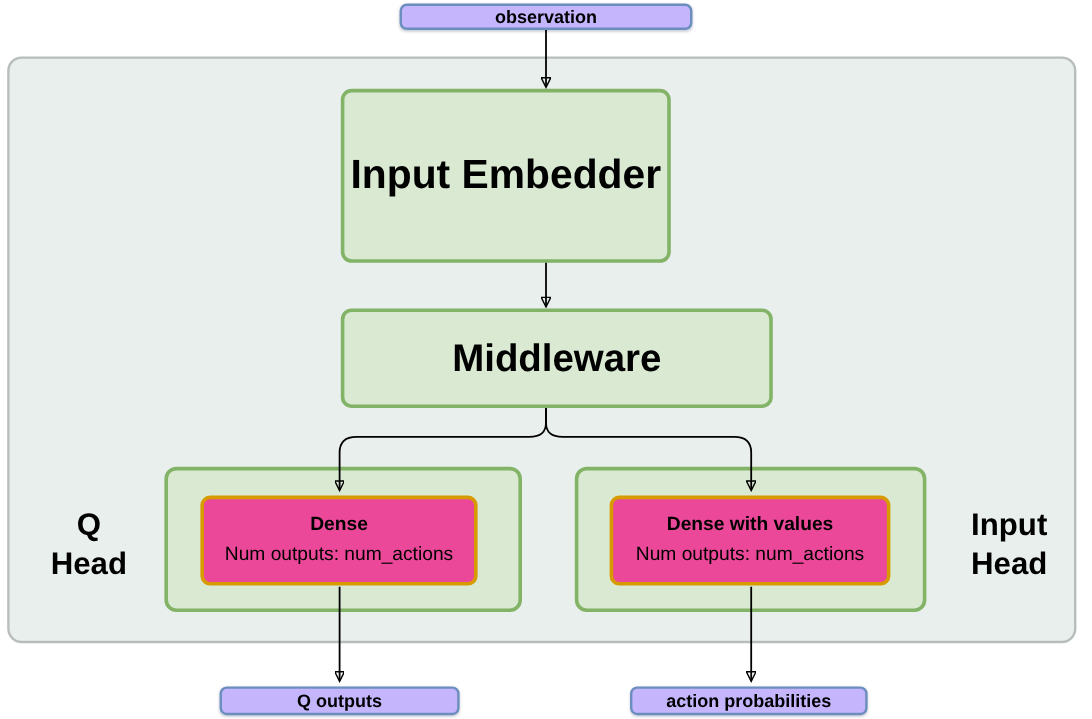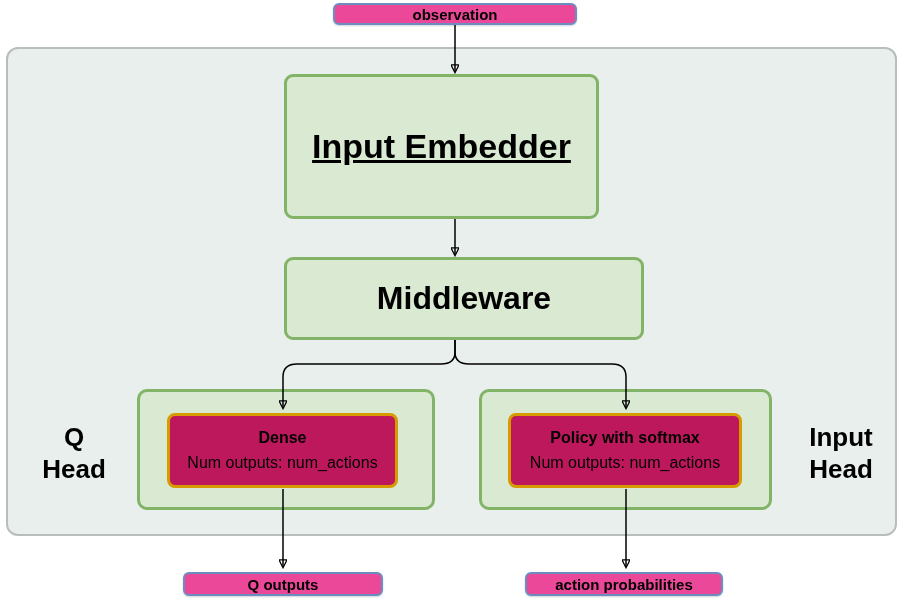"observation" .blue-node { background: #ec4899 -> #c4b5fd }
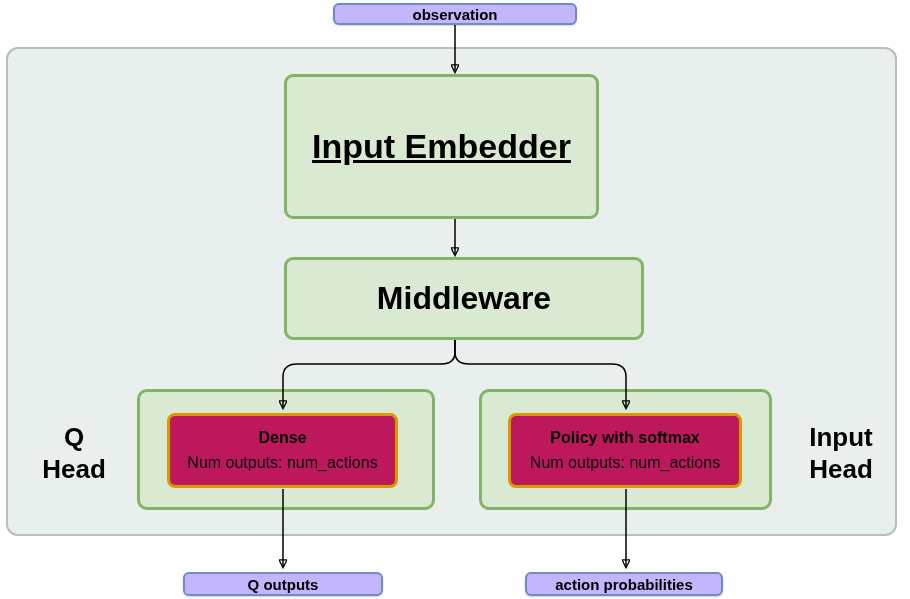"Input Embedder" #node-input-embedder { text-decoration: underline -> none; width: 315px -> 275px }
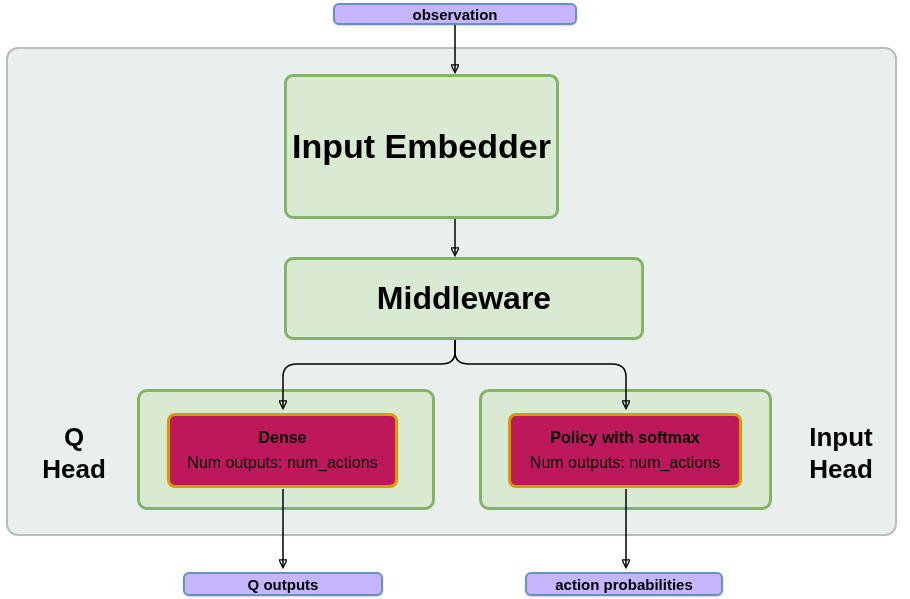"Dense" .orange-node { background: #be185d -> #ec4899 }
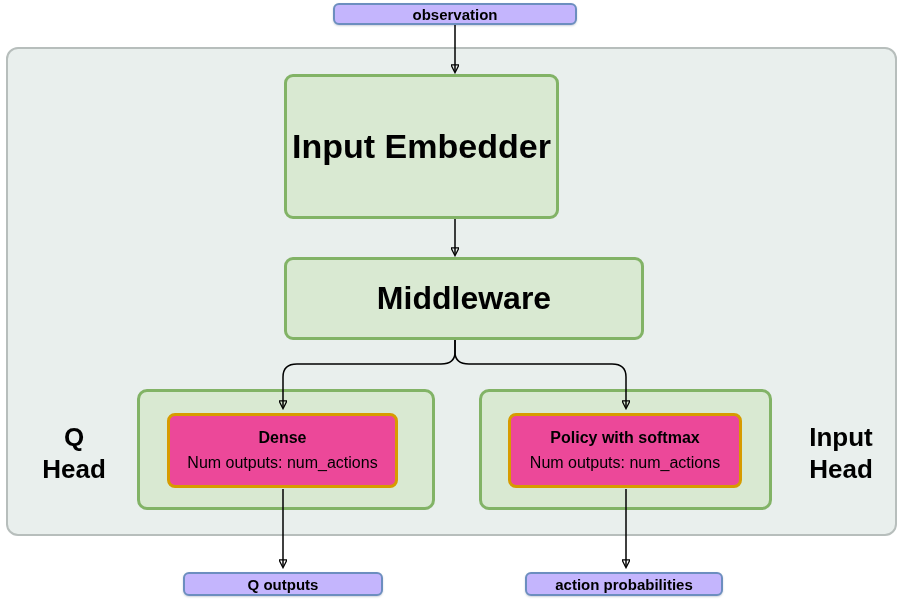"Policy with softmax" div.dense-title { text: Policy with softmax -> Dense with values }
